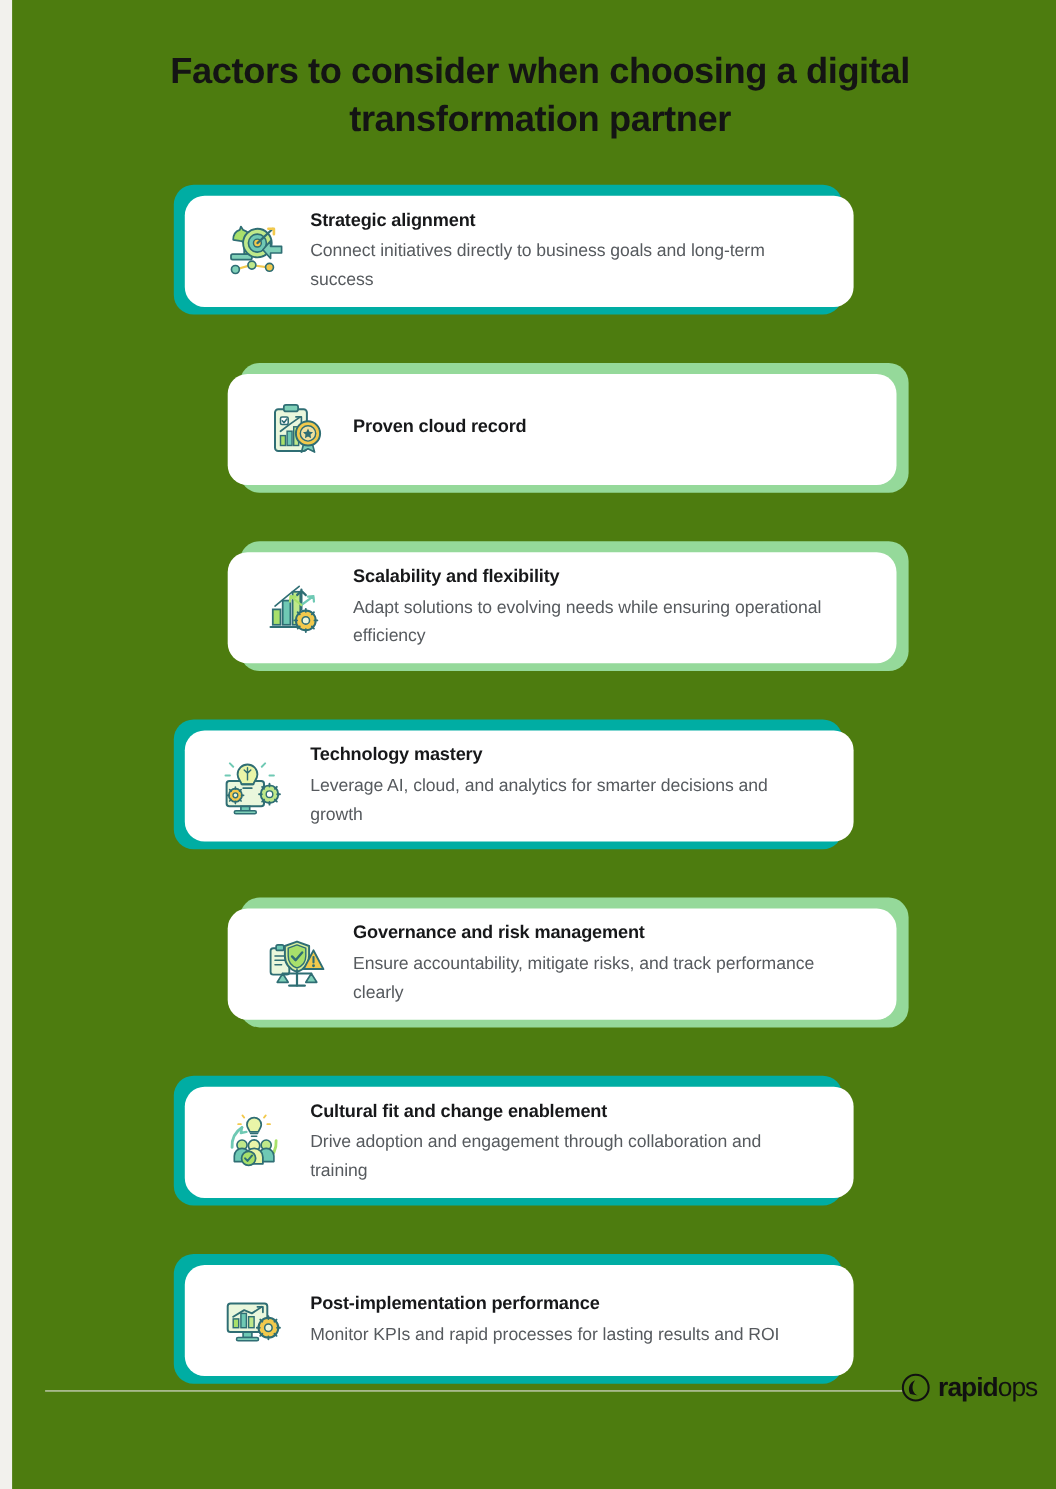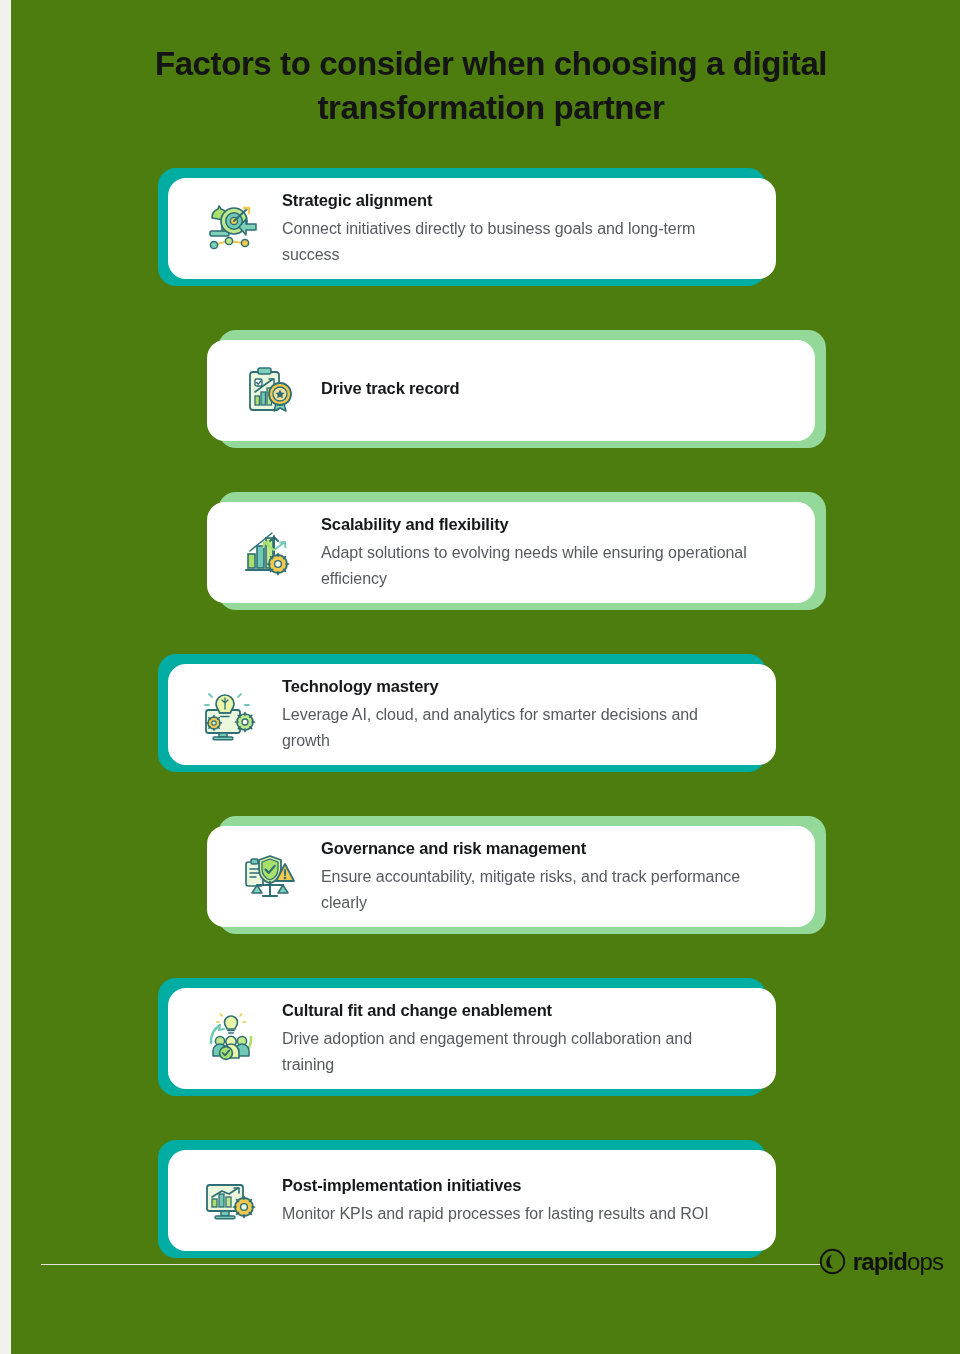"Drive track record" div.card-title { text: Drive track -> Proven cloud }
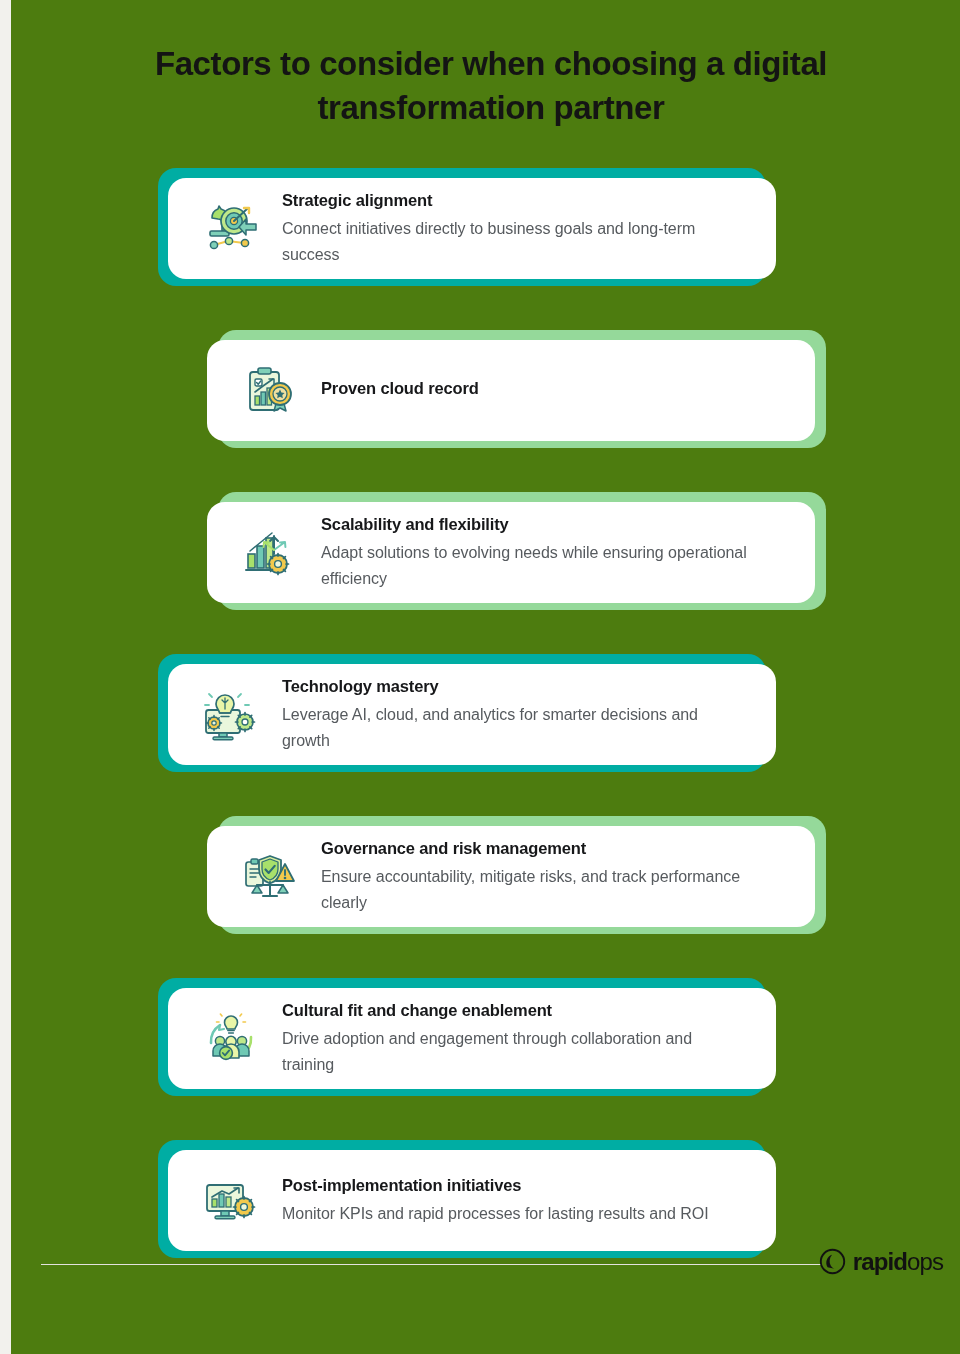"Post-implementation initiatives" div.card-title { text: initiatives -> performance }
